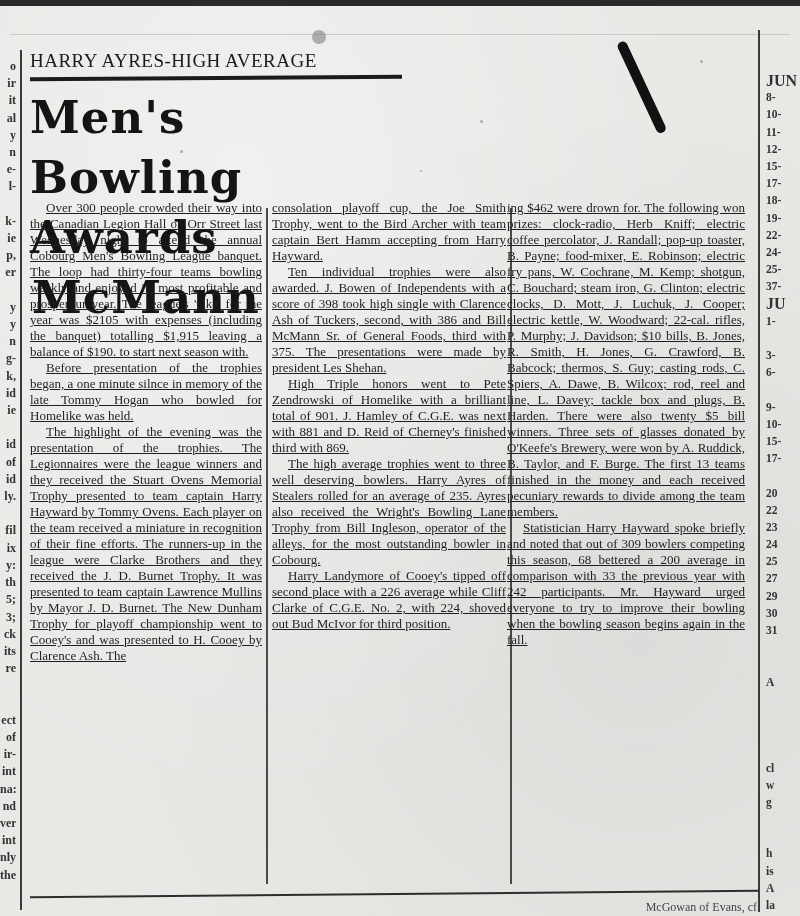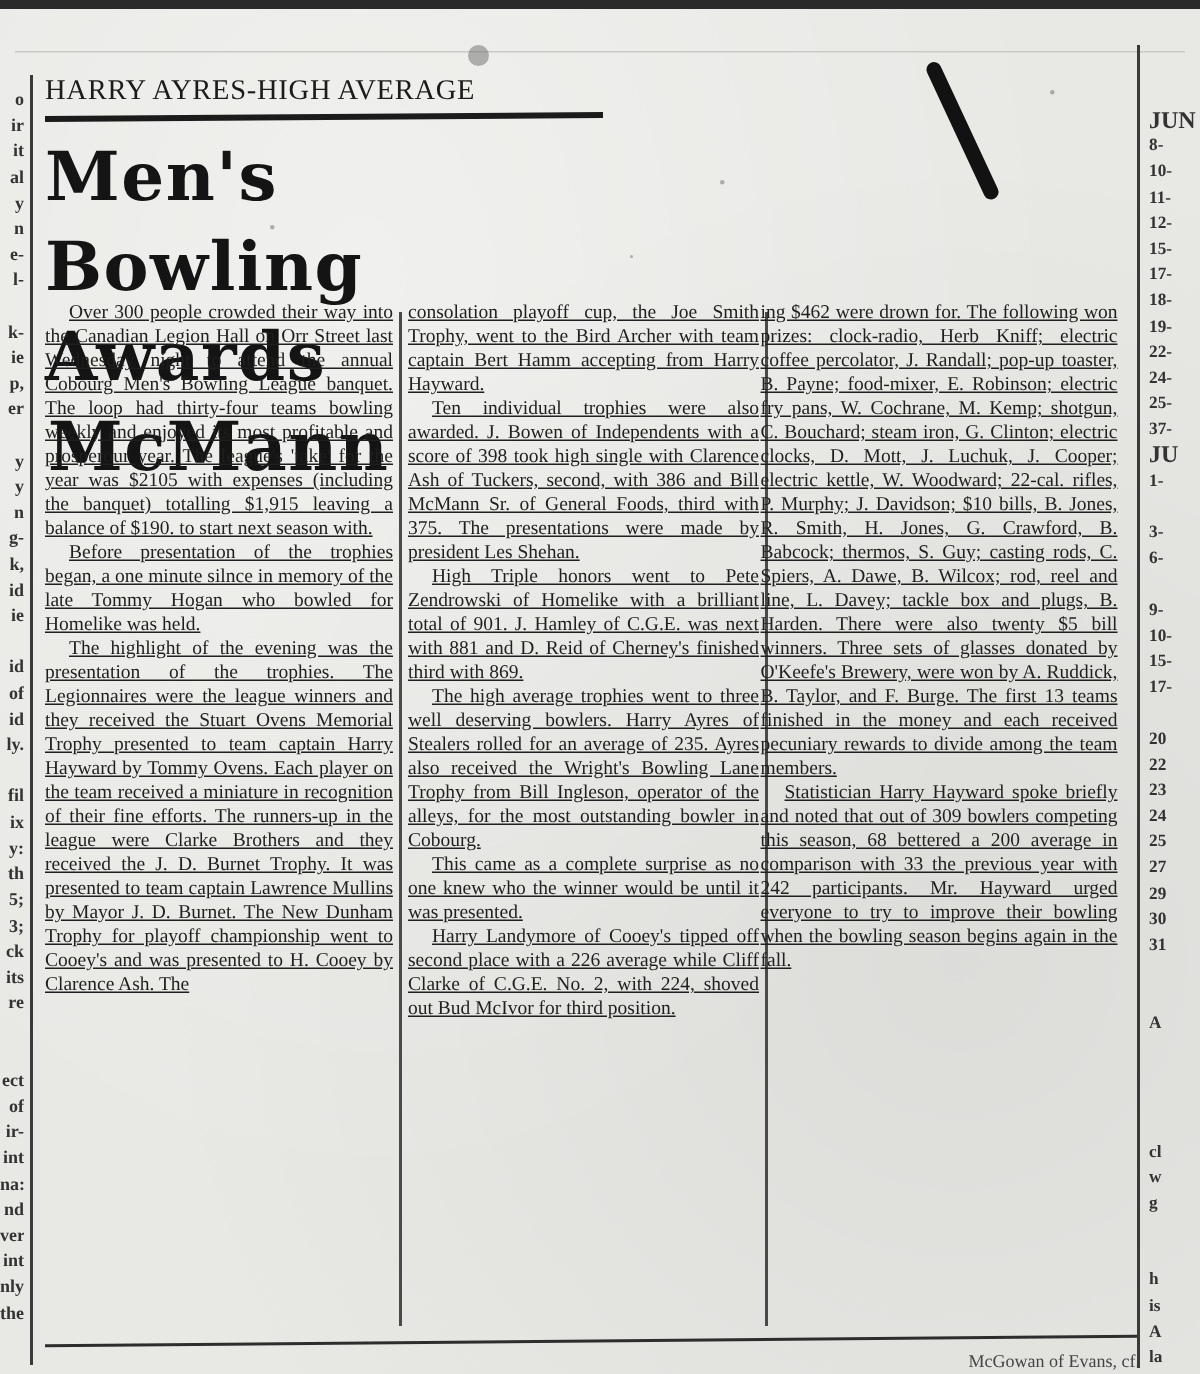"This came as a complete" p { html: <p>This came as a complete surprise as no one knew who the winner would be until it was presented.</p> -> none }
